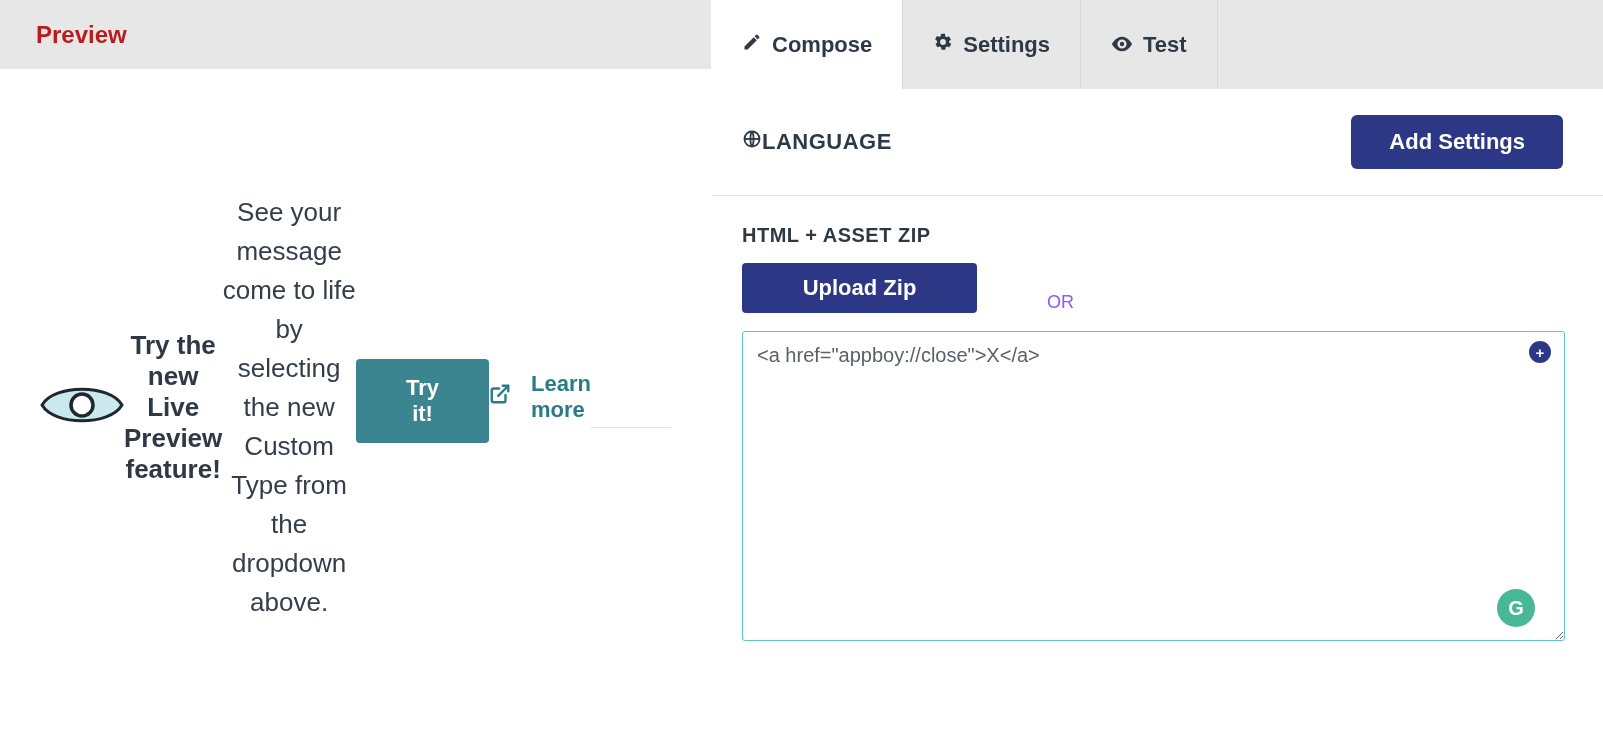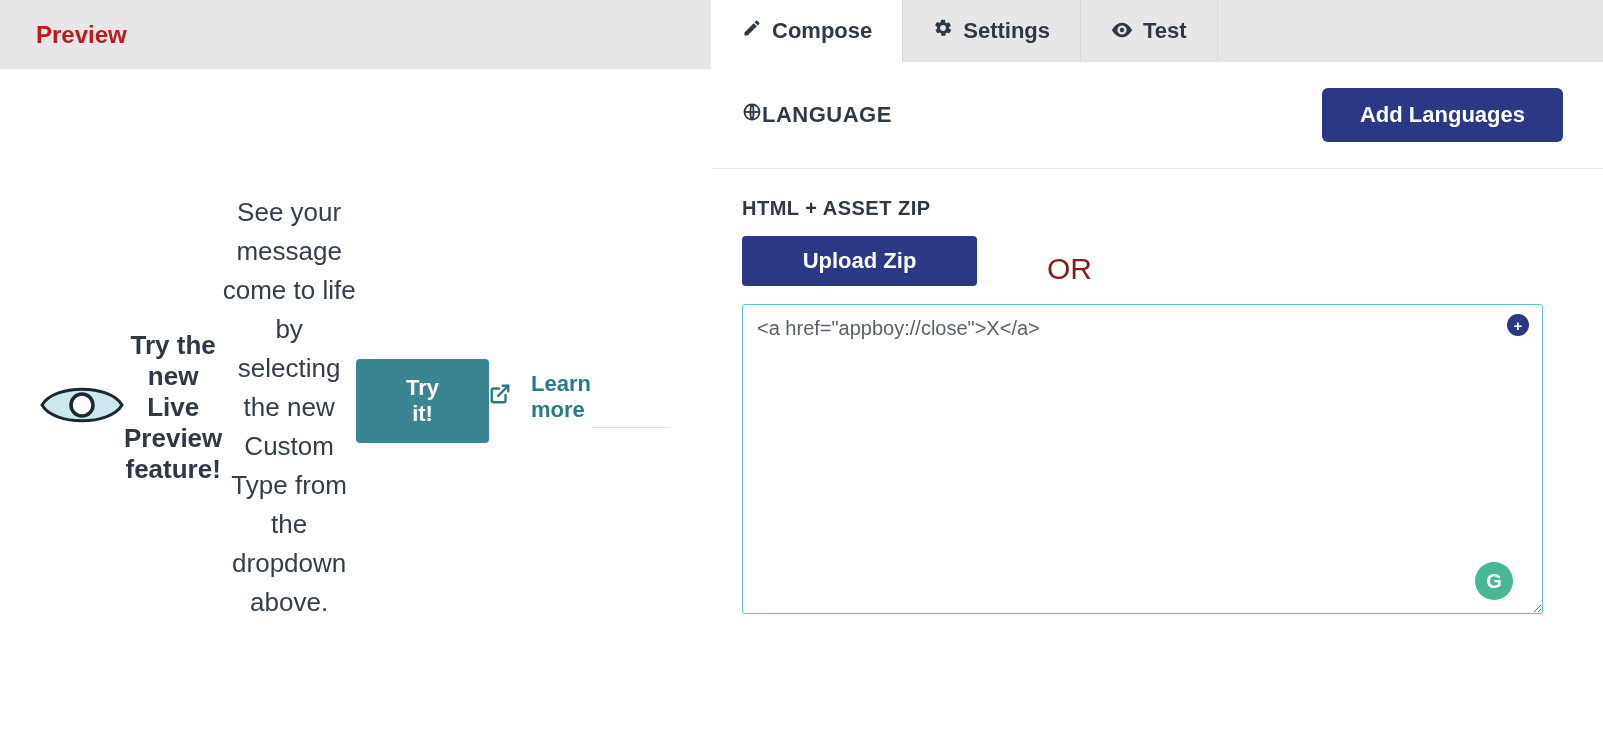"Compose" .tabs { height: 62px -> 89px }
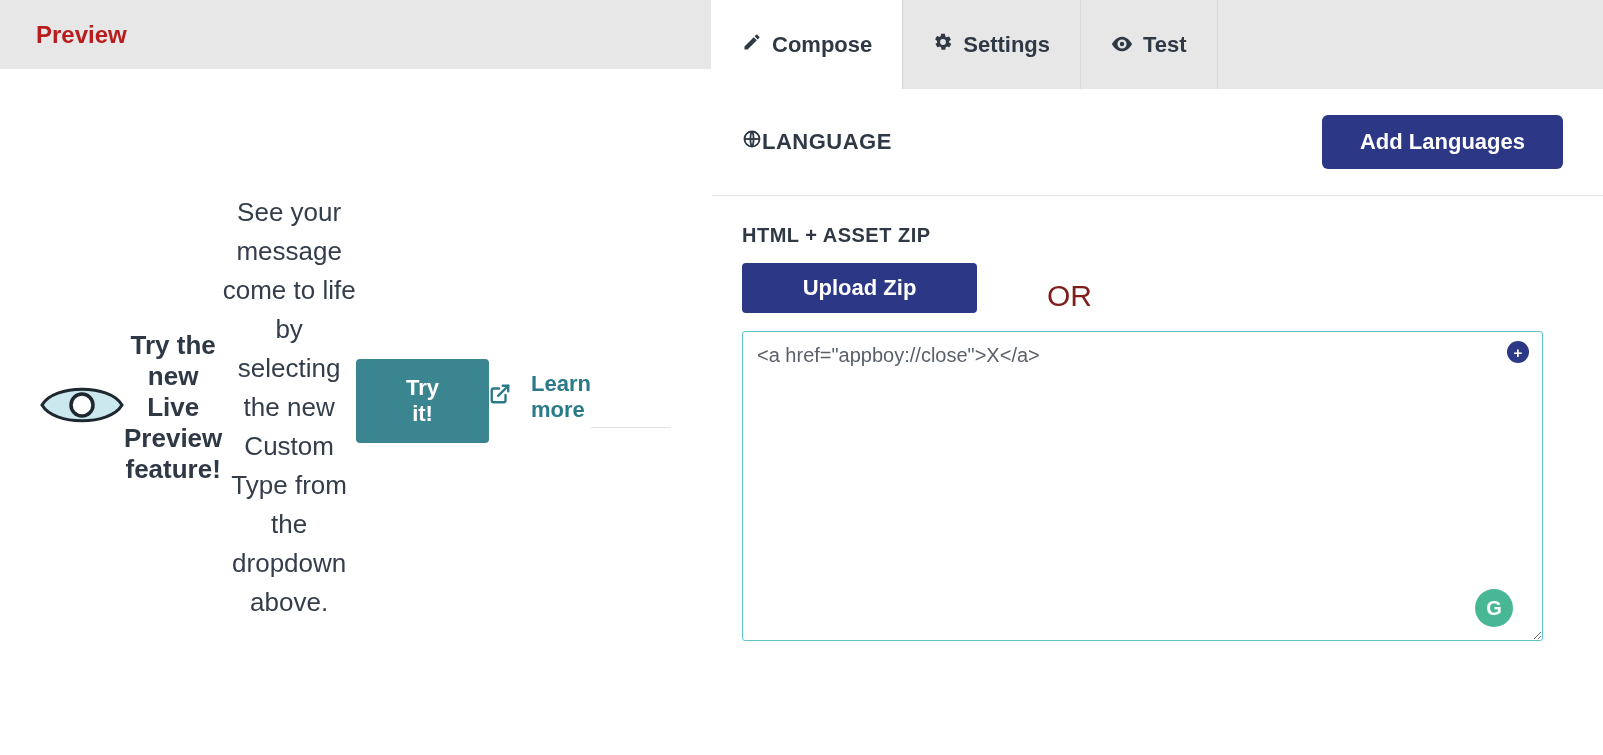"Add Languages" button.add-lang-btn { text: Languages -> Settings }
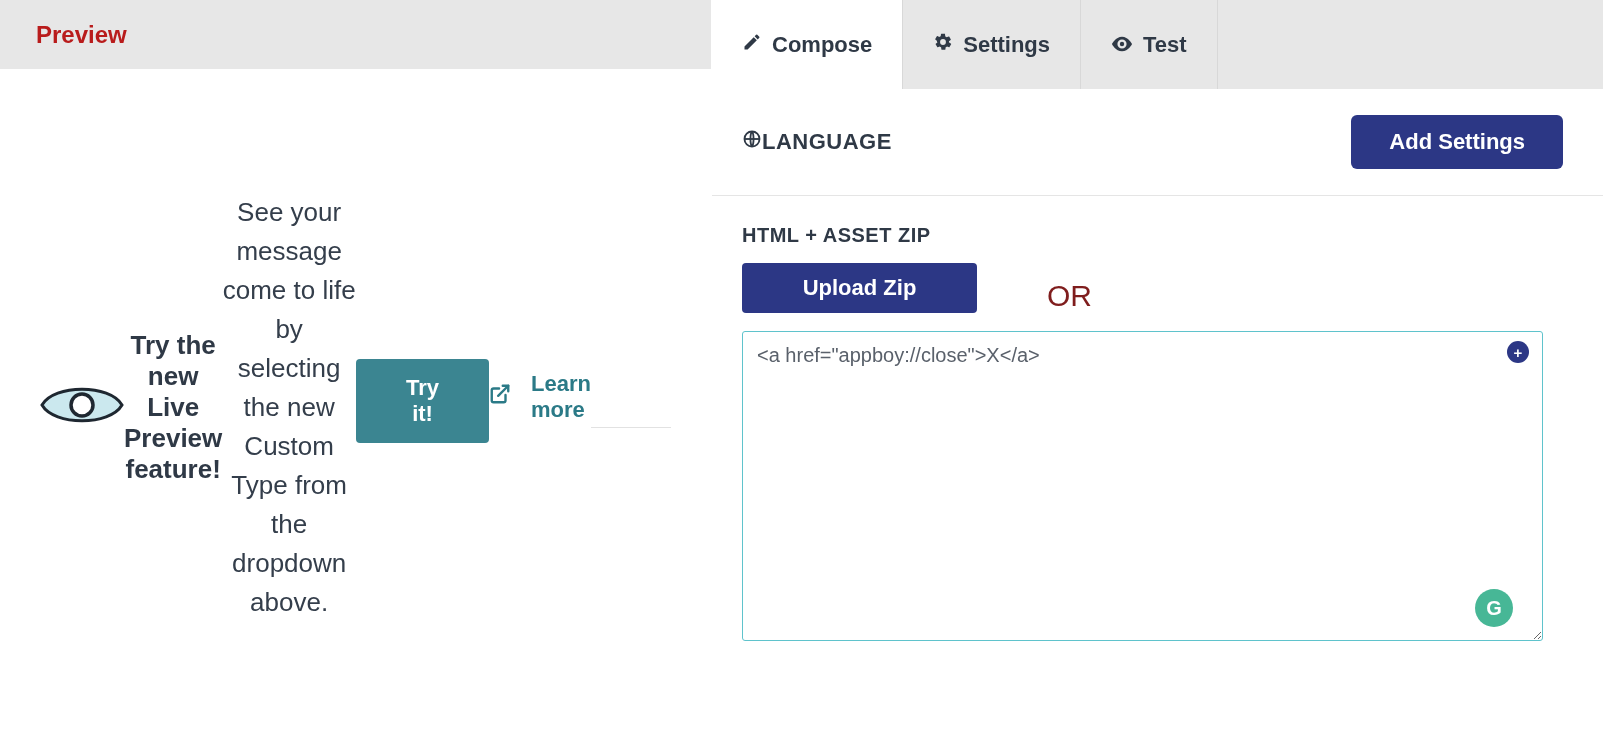"HTML + ASSET ZIP" .compose-body { padding: 28px 60px 20px 30px -> 28px 38px 20px 30px }
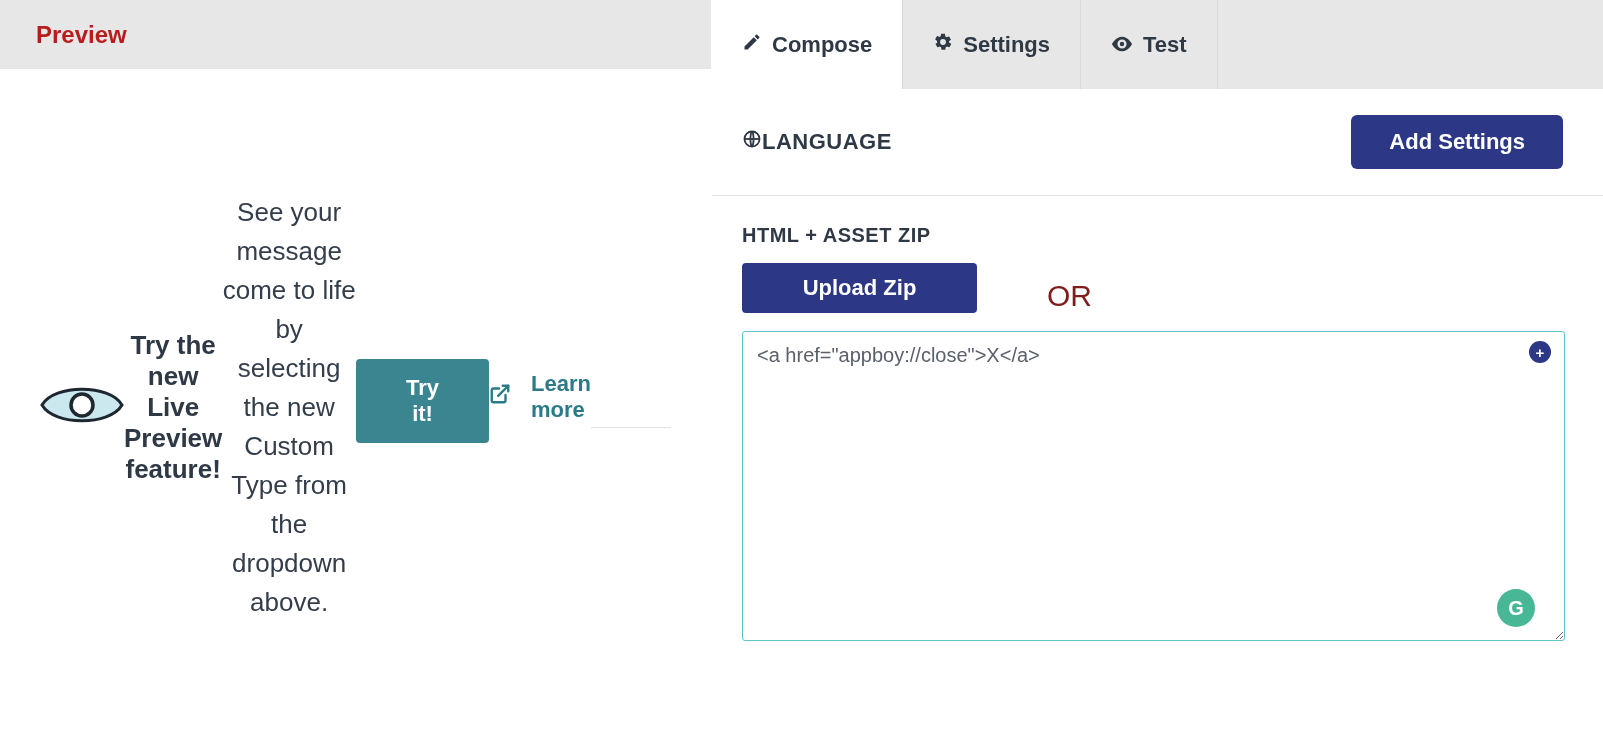"OR" .or-text { color: #7f1d1d -> #8b5cf6; font-size: 30px -> 18px }
